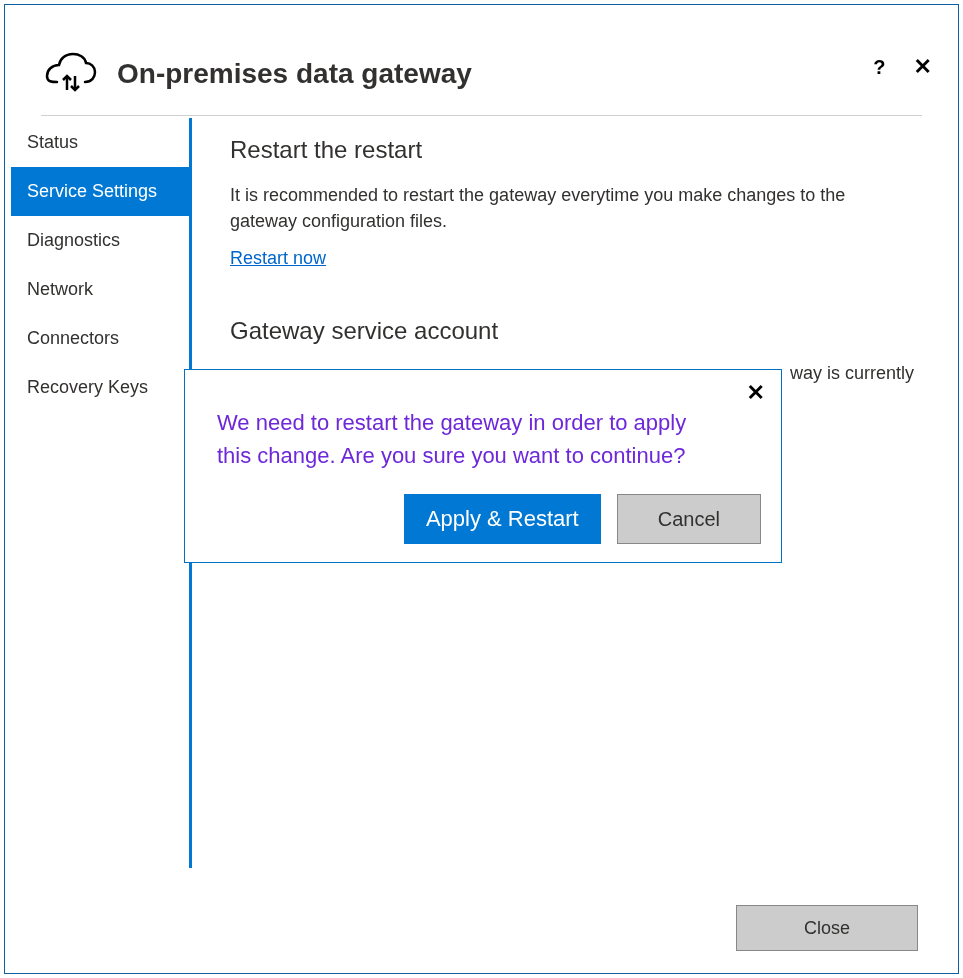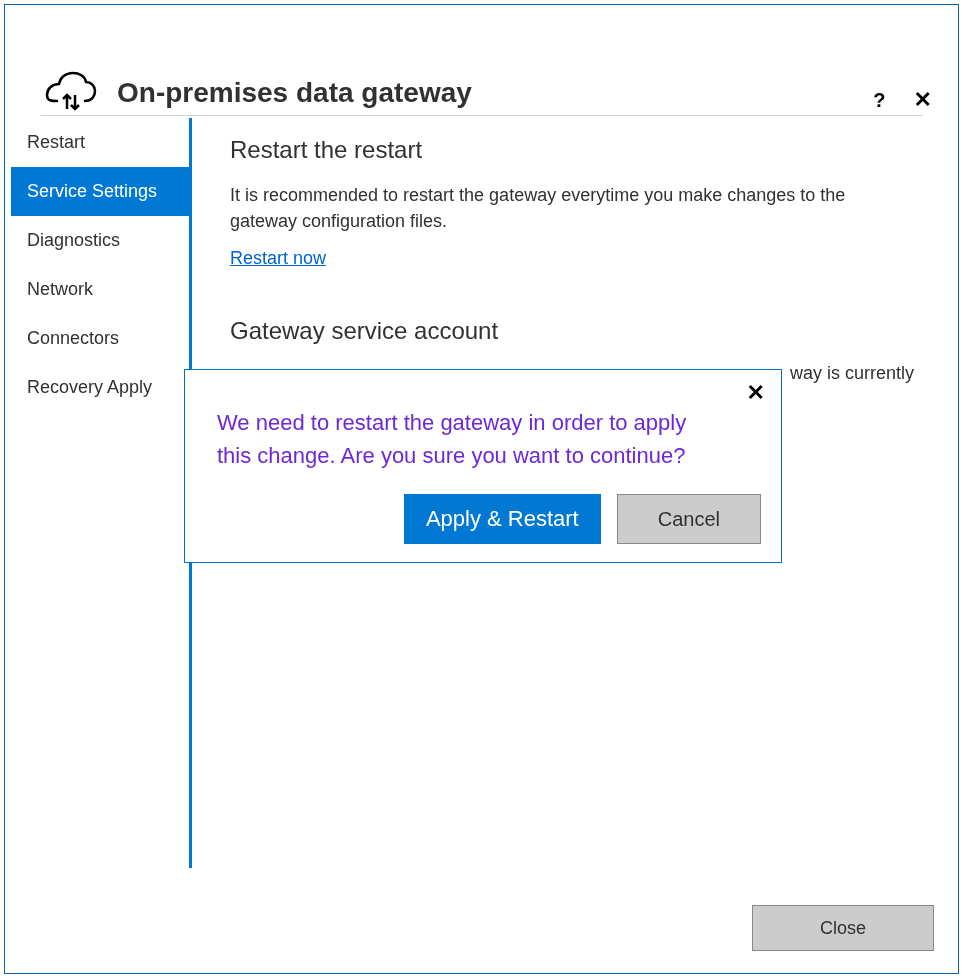"On-premises data gateway" .titlebar { align-items: flex-end -> center }
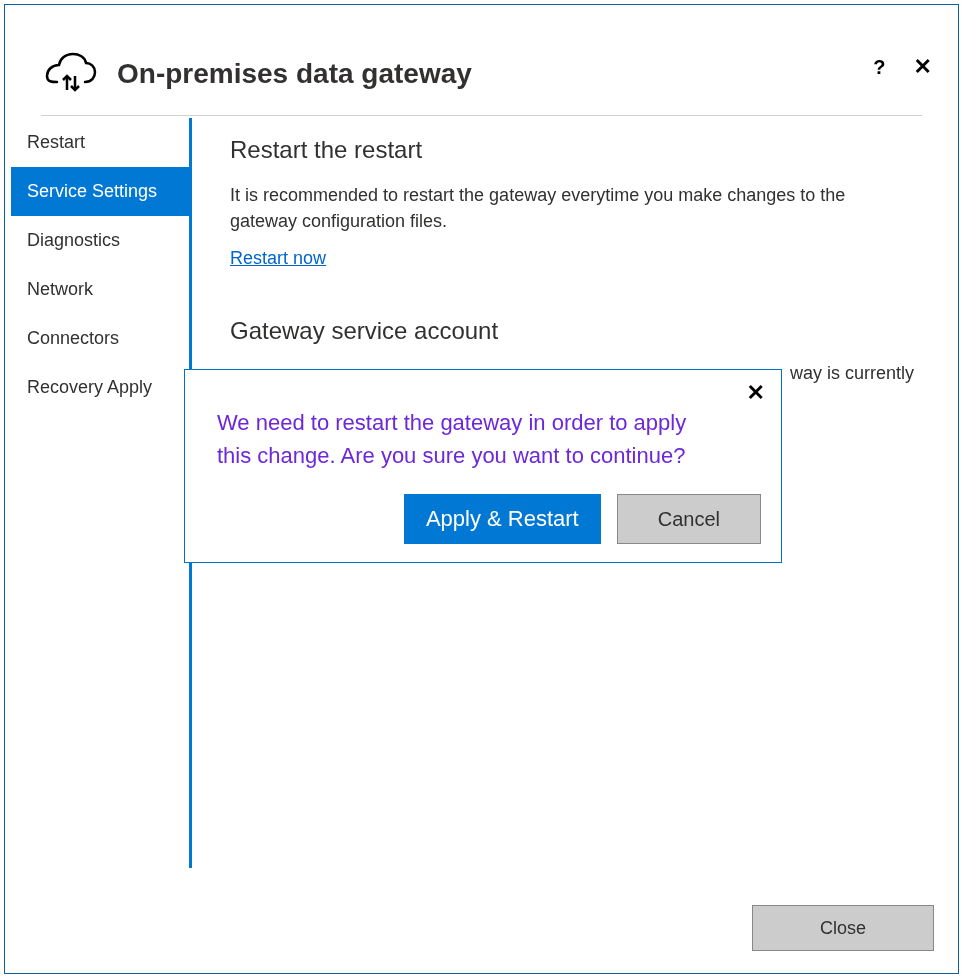"Restart" div.sidebar-item { text: Restart -> Status }
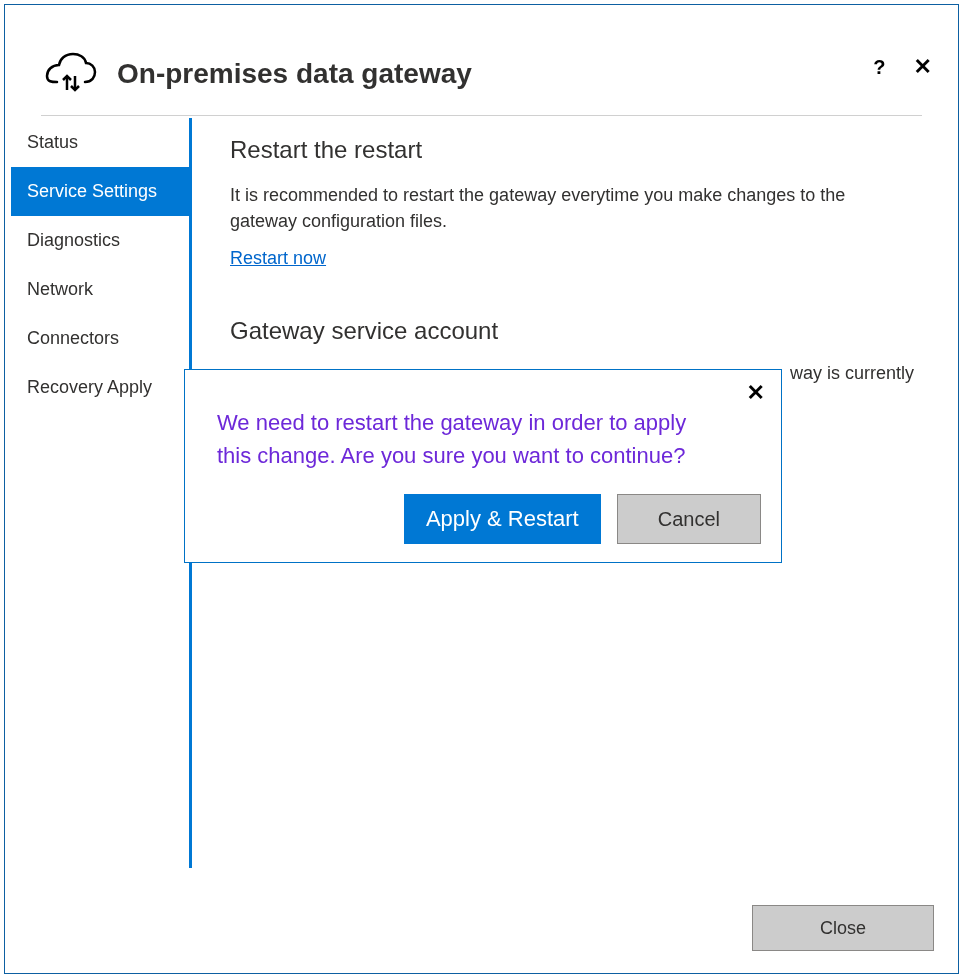"Recovery Apply" div.sidebar-item { text: Apply -> Keys }
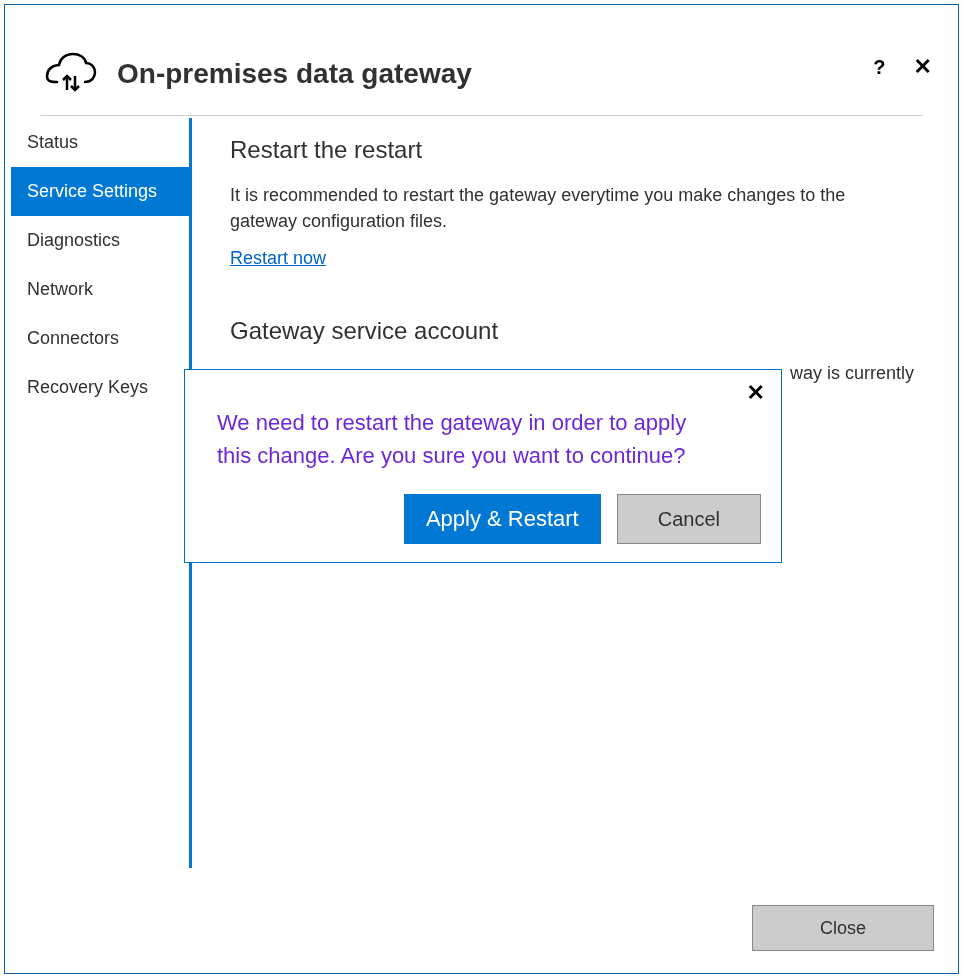"Close" .footer { right: 24px -> 40px }
